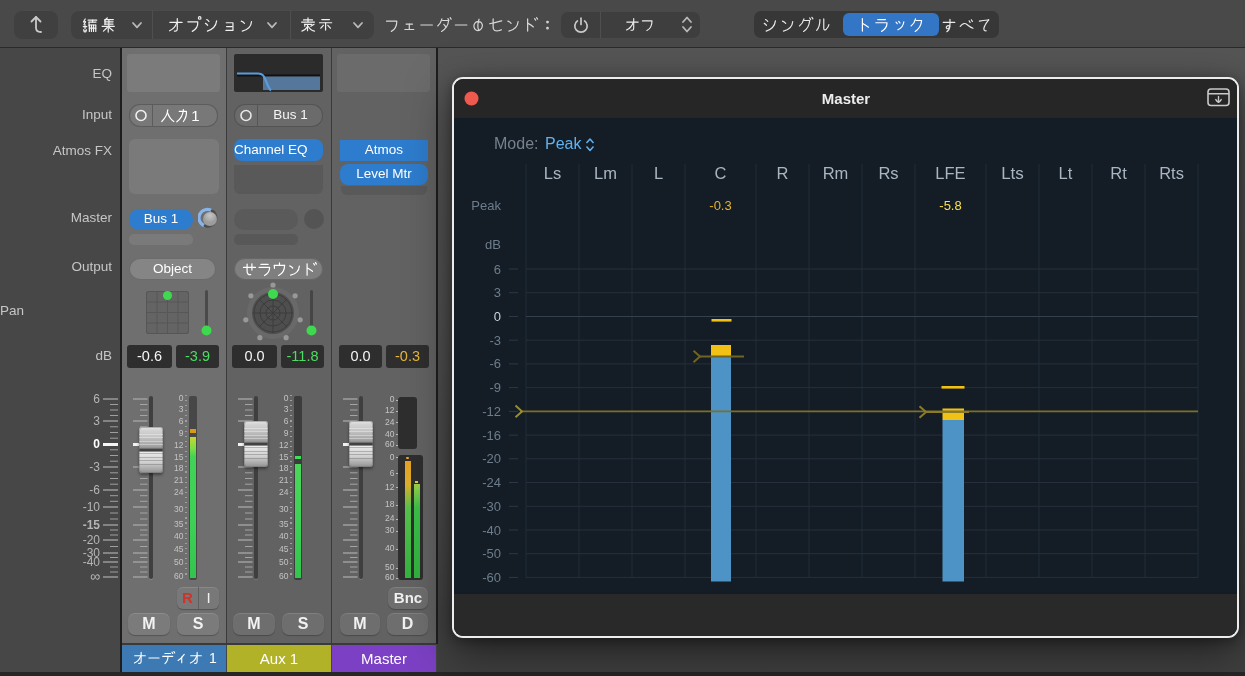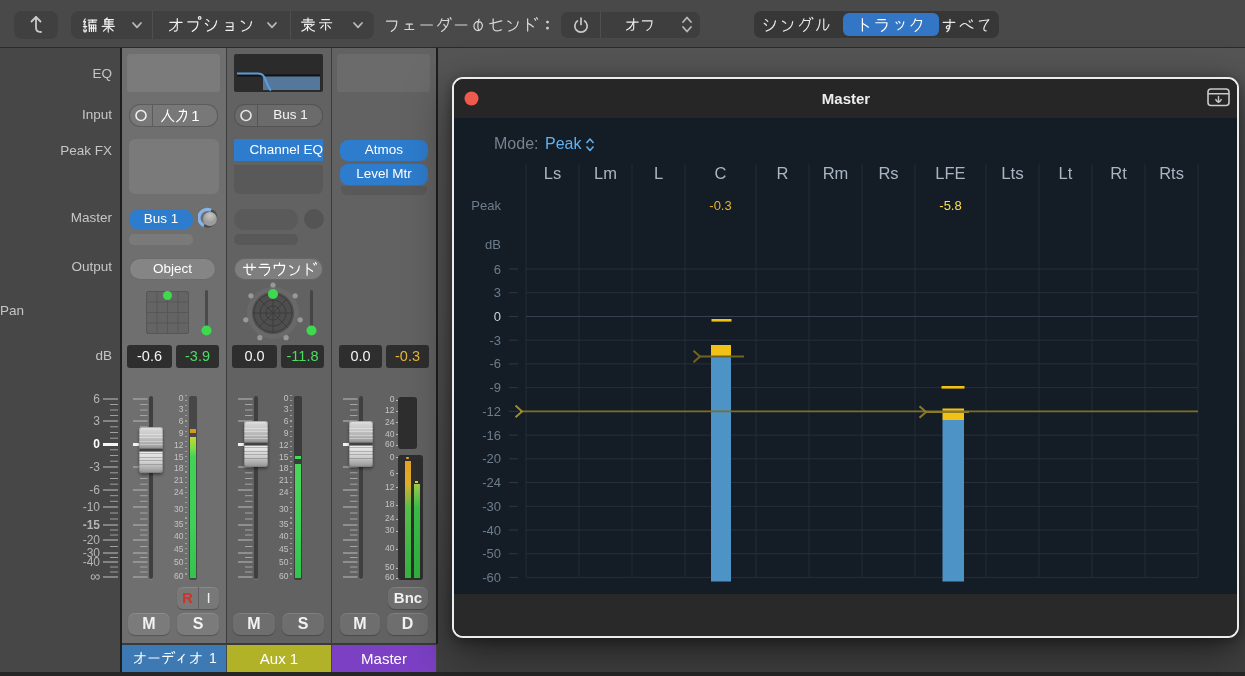"Peak FX" div.abs { text: Peak -> Atmos }
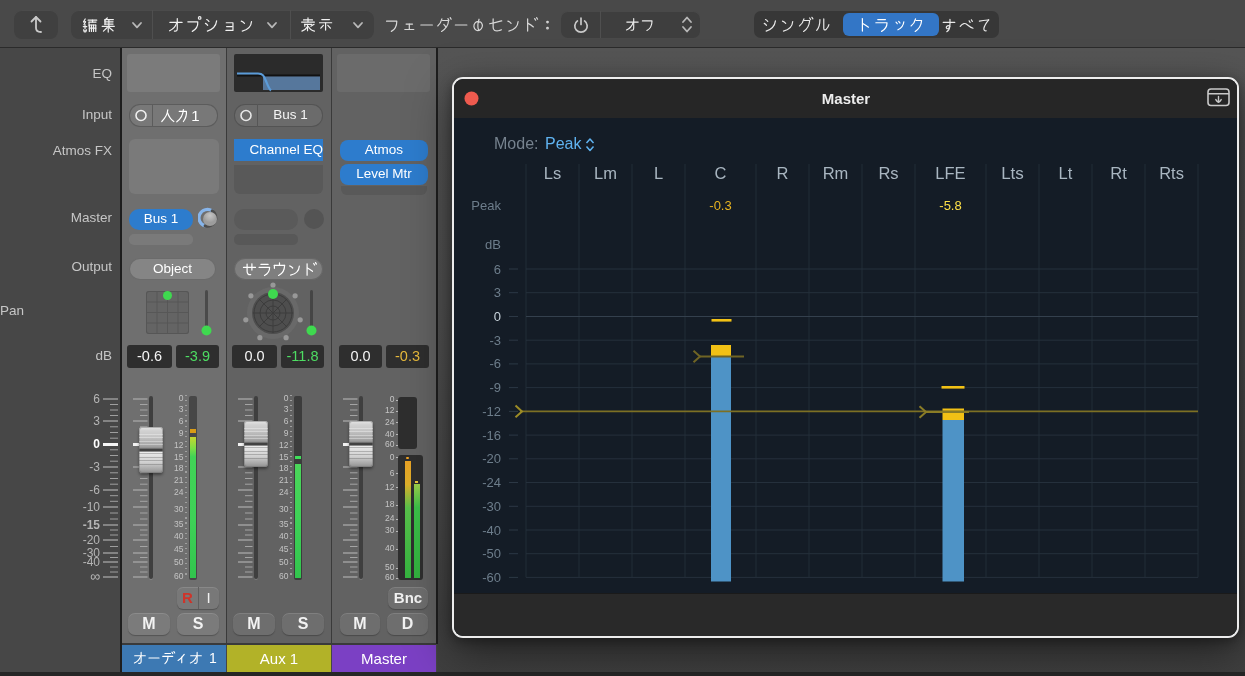"Channel EQ" div.abs { border-radius: 0 -> 8px; text-align: right -> left }
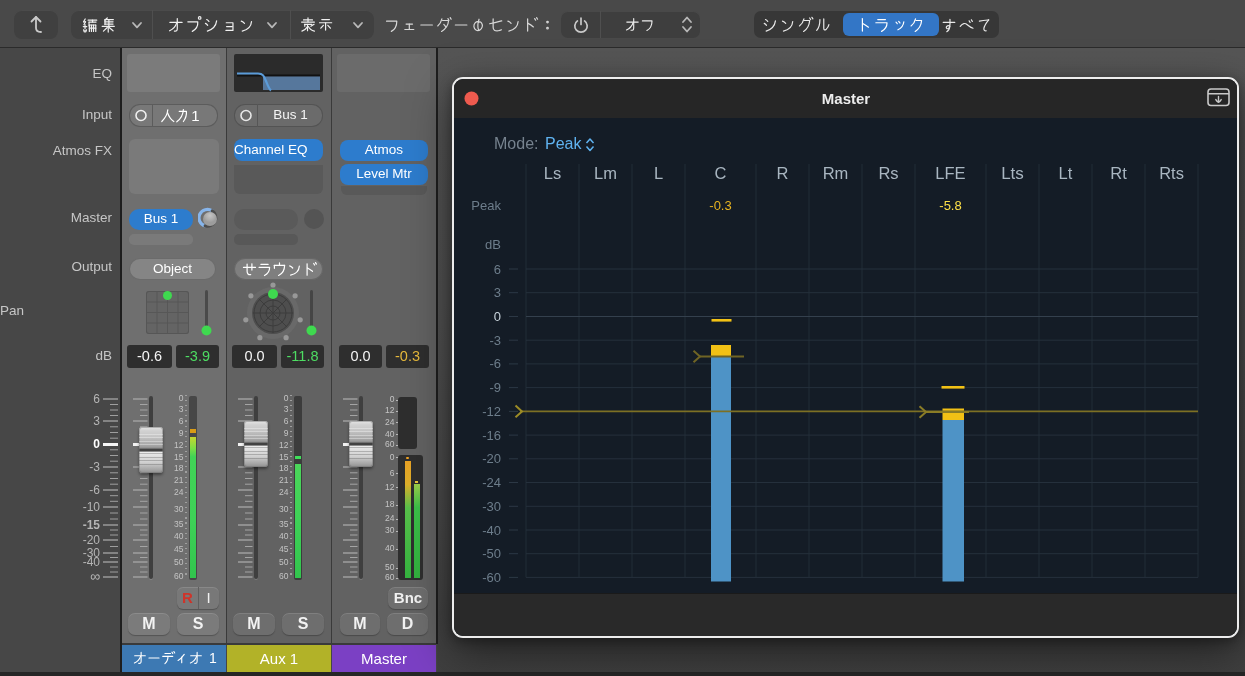"Atmos" div.abs { border-radius: 8px -> 0 }
